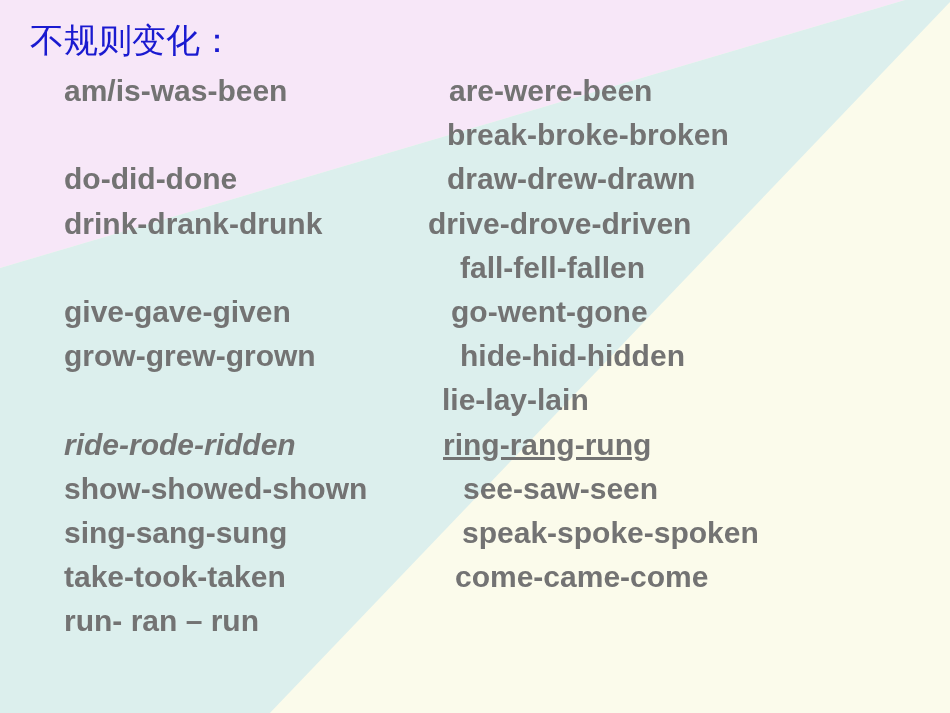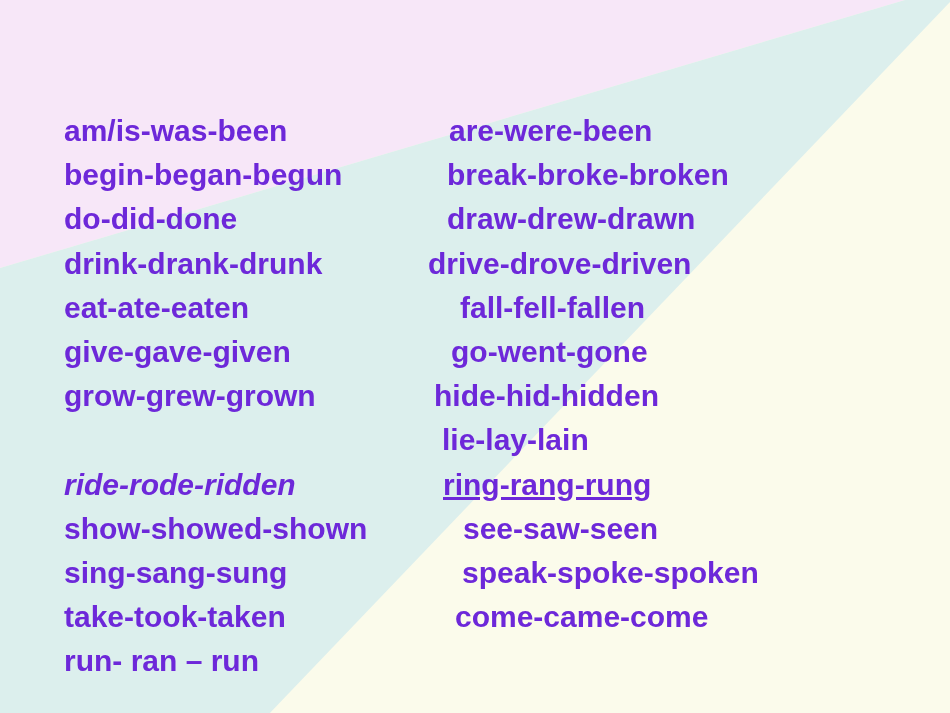"不规则变化：" div { html: none -> <div>不规则变化：</div> }
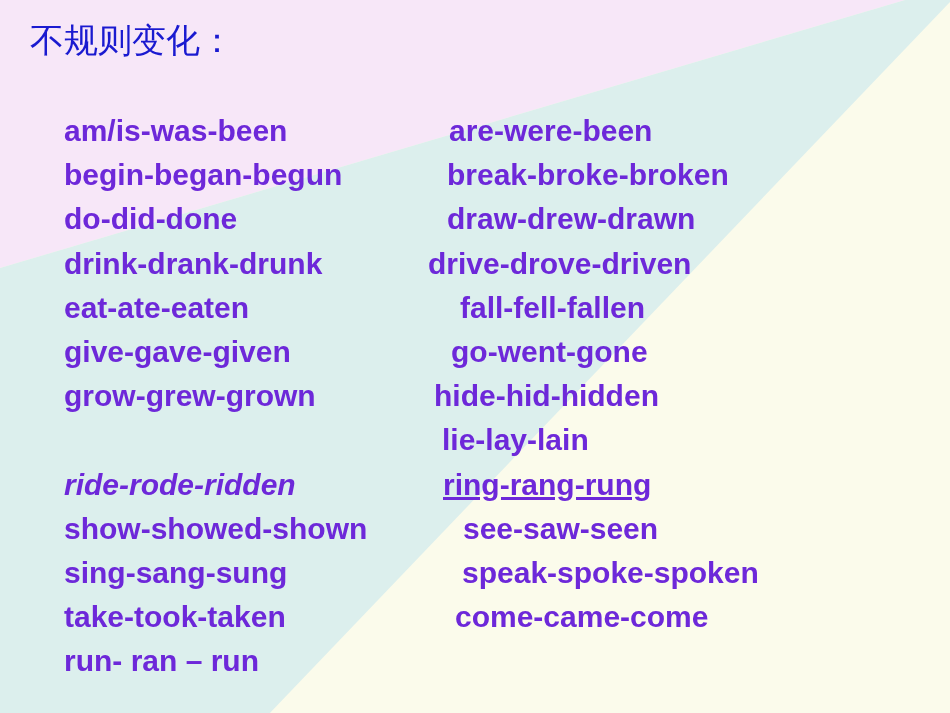"am/is-was-been" .verb-cell { color: #6d28d9 -> #737373; margin-top: 40px -> none }
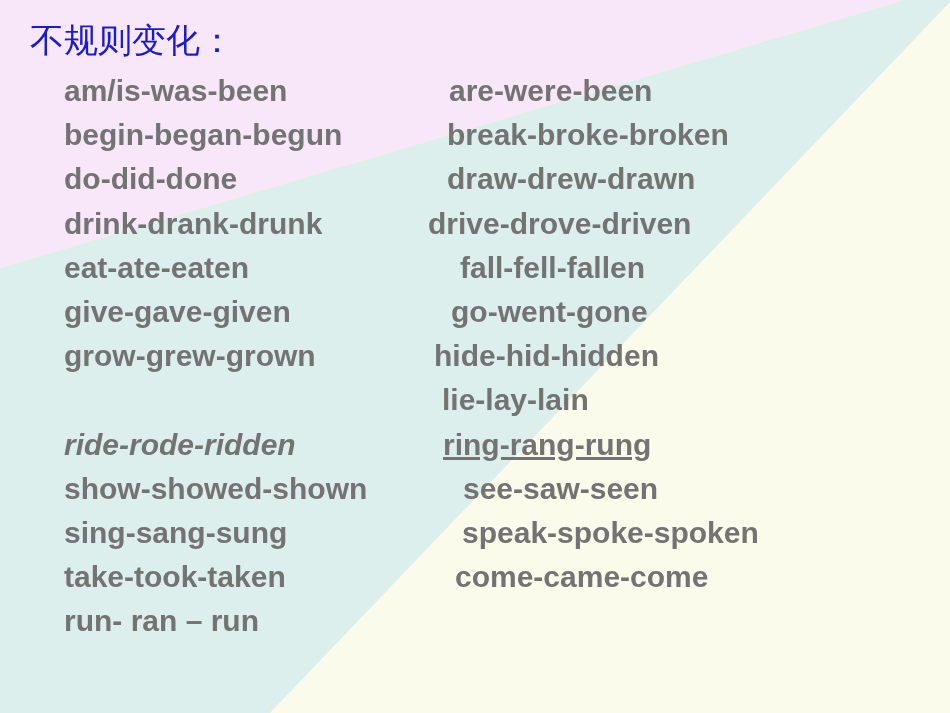"begin-began-begun" span.verb-cell { html: <span>begin-began-begun</span> -> none }
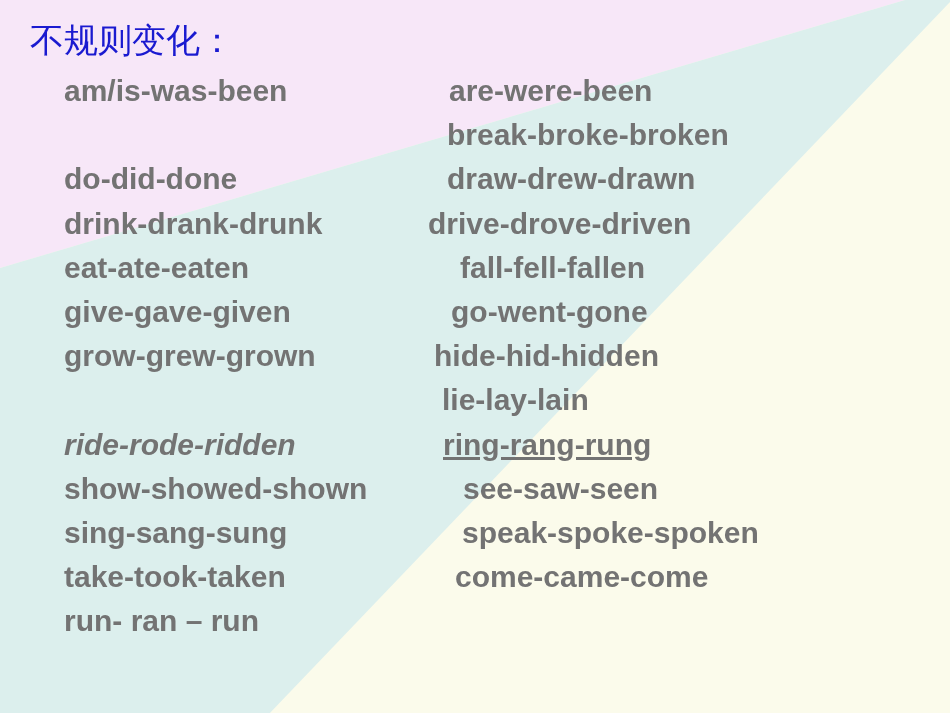"eat-ate-eaten" span.verb-cell { html: <span>eat-ate-eaten</span> -> none }
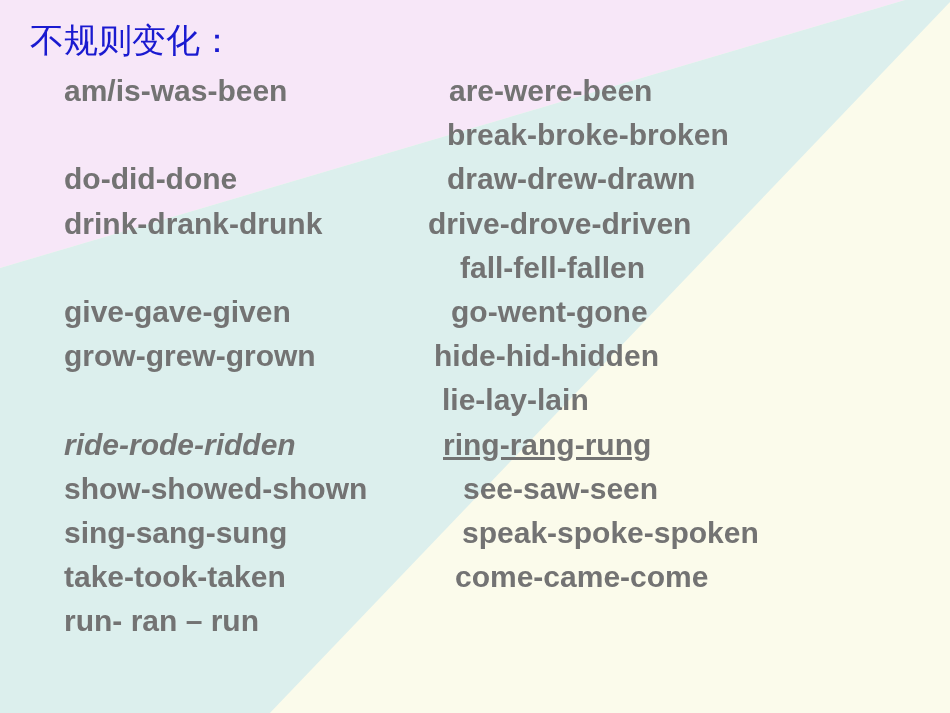"hide-hid-hidden" span.verb-cell { left: 434px -> 460px }
